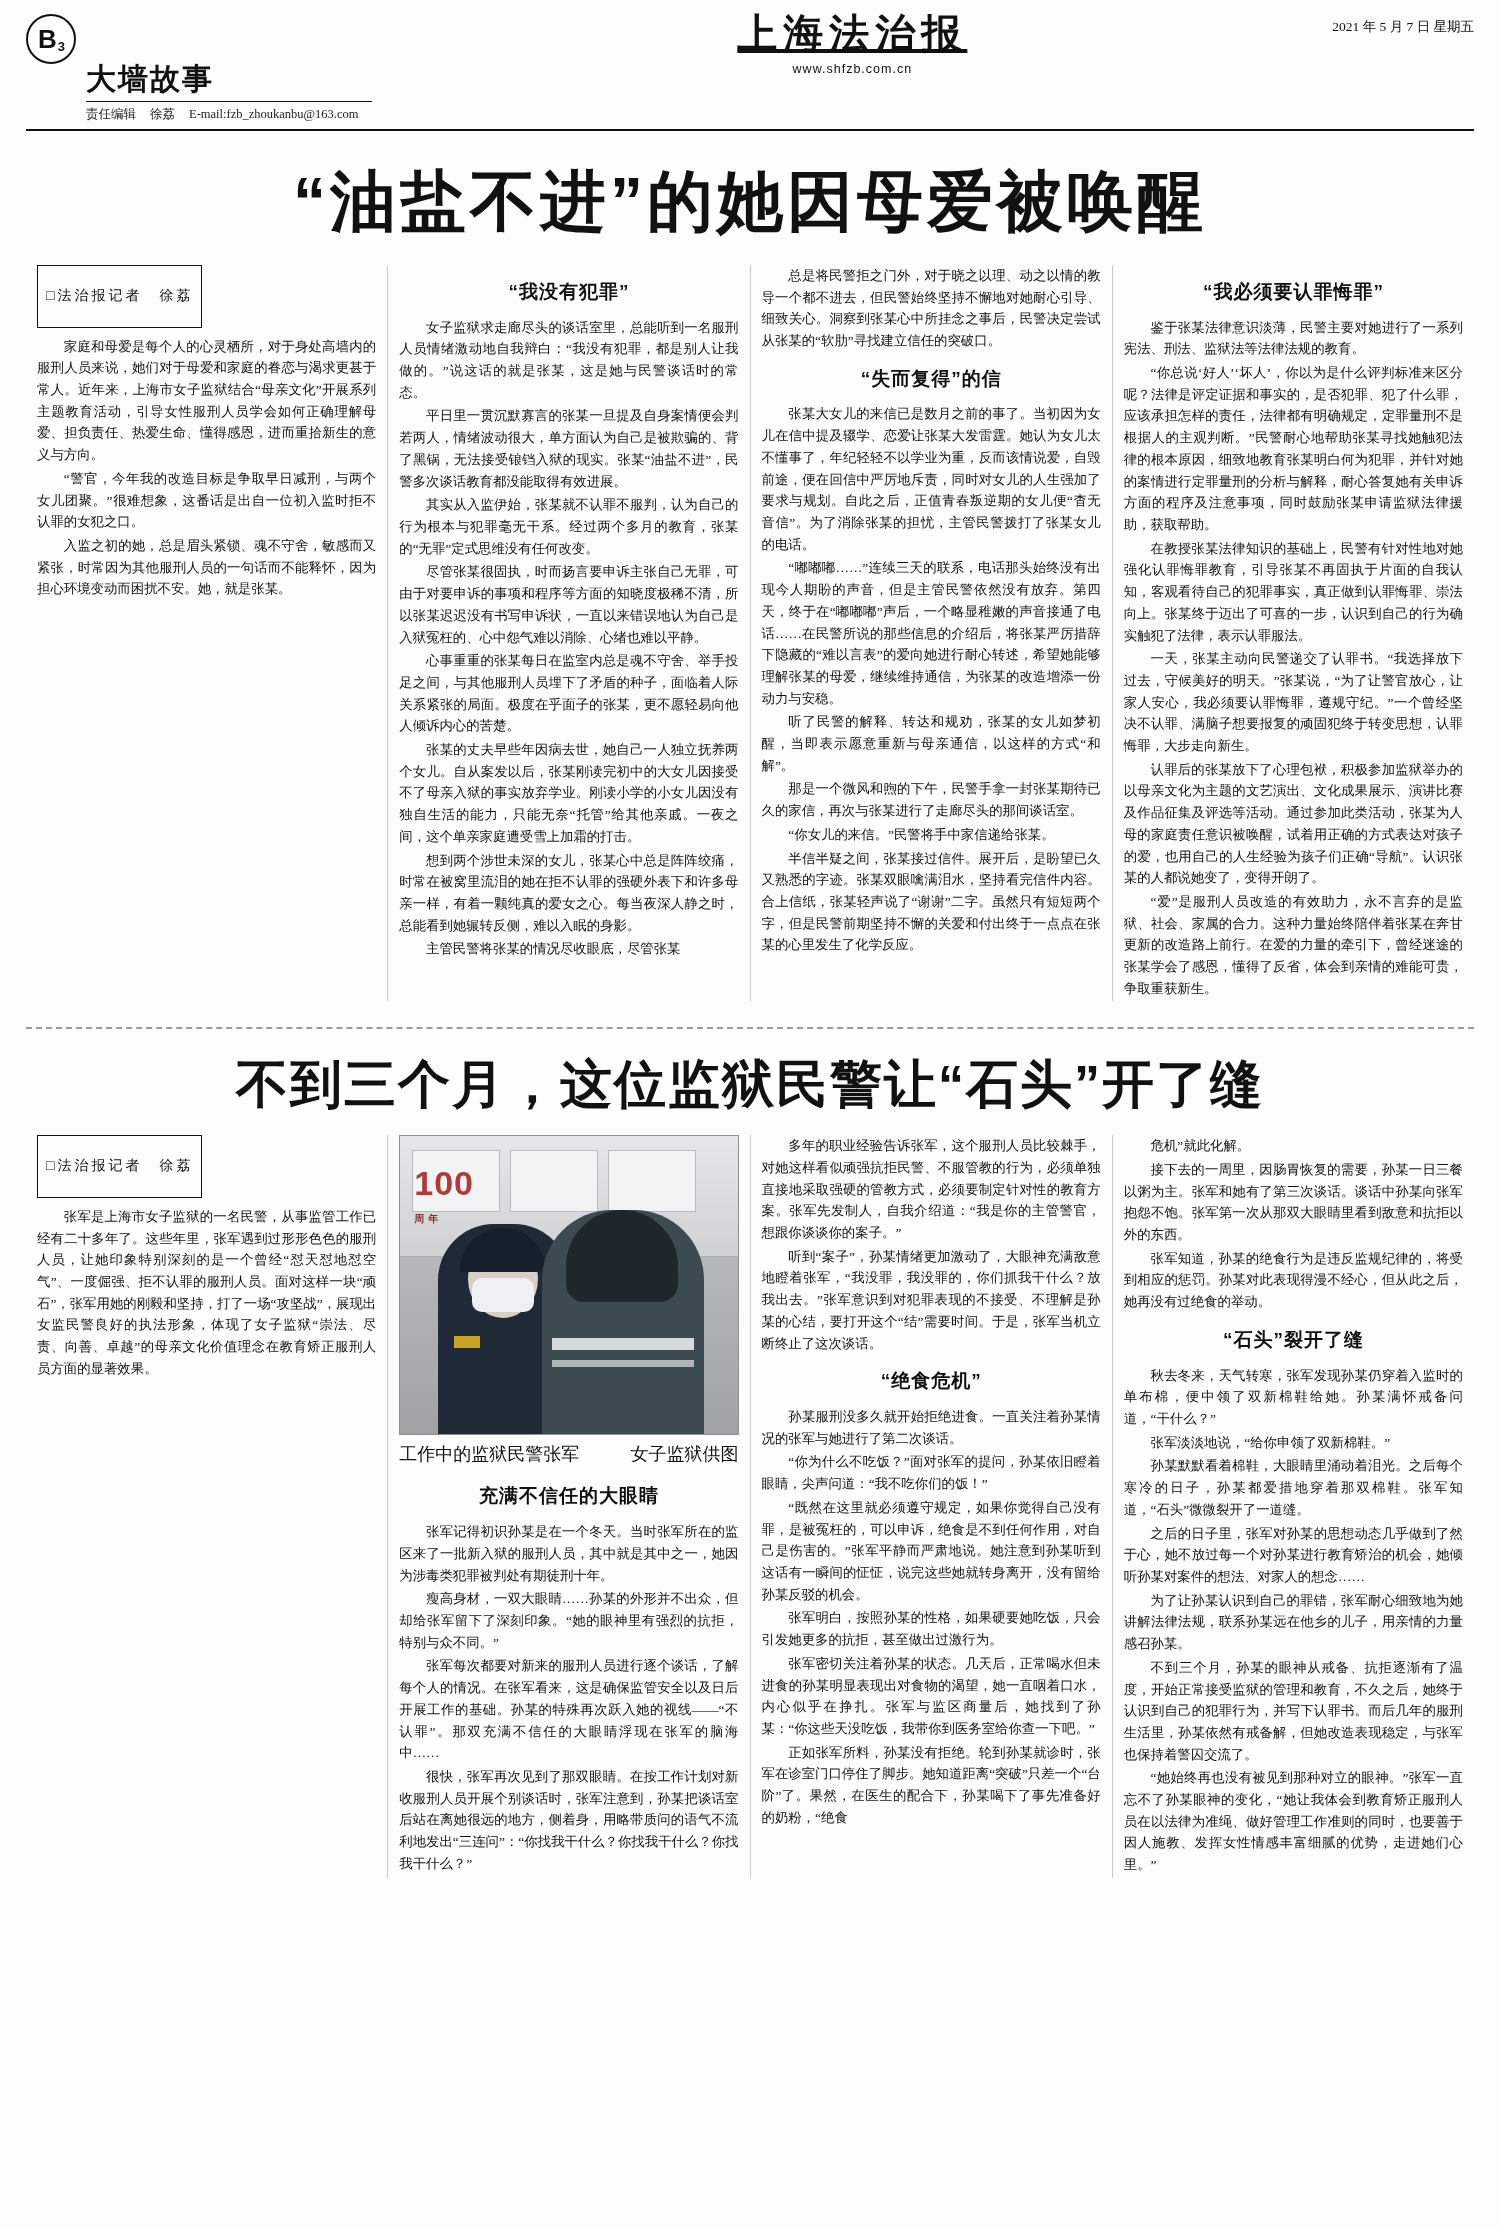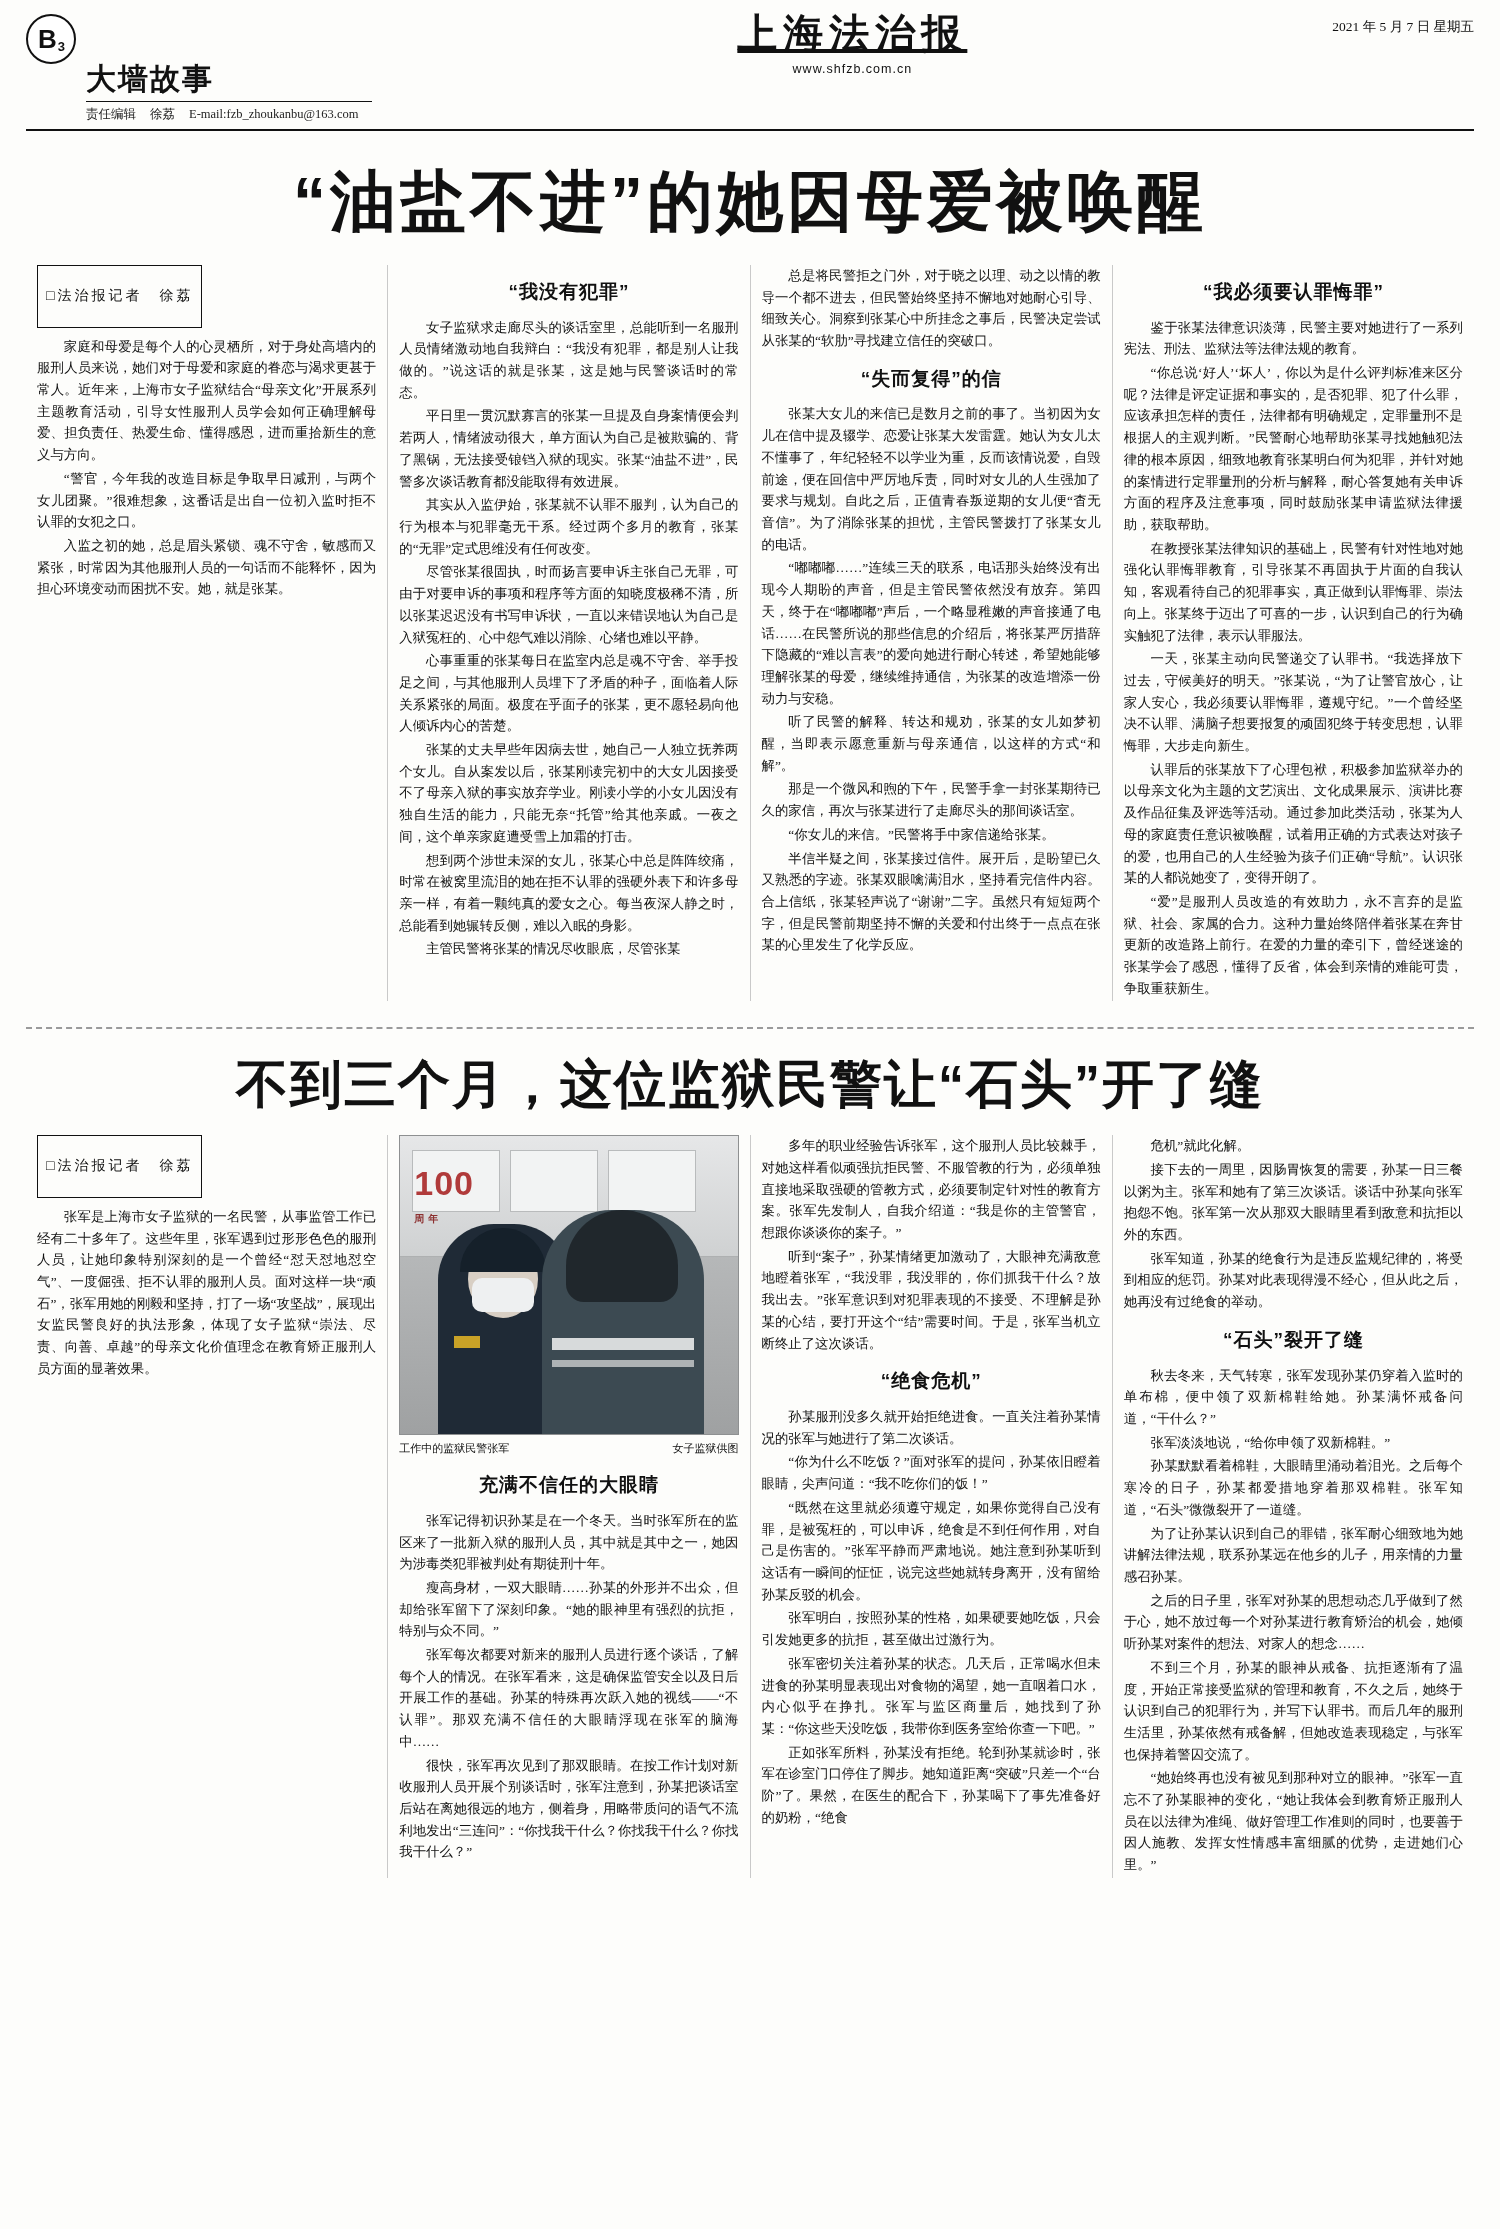"工作中的监狱民警张军" .photo-caption { font-size: 11px -> 18px }
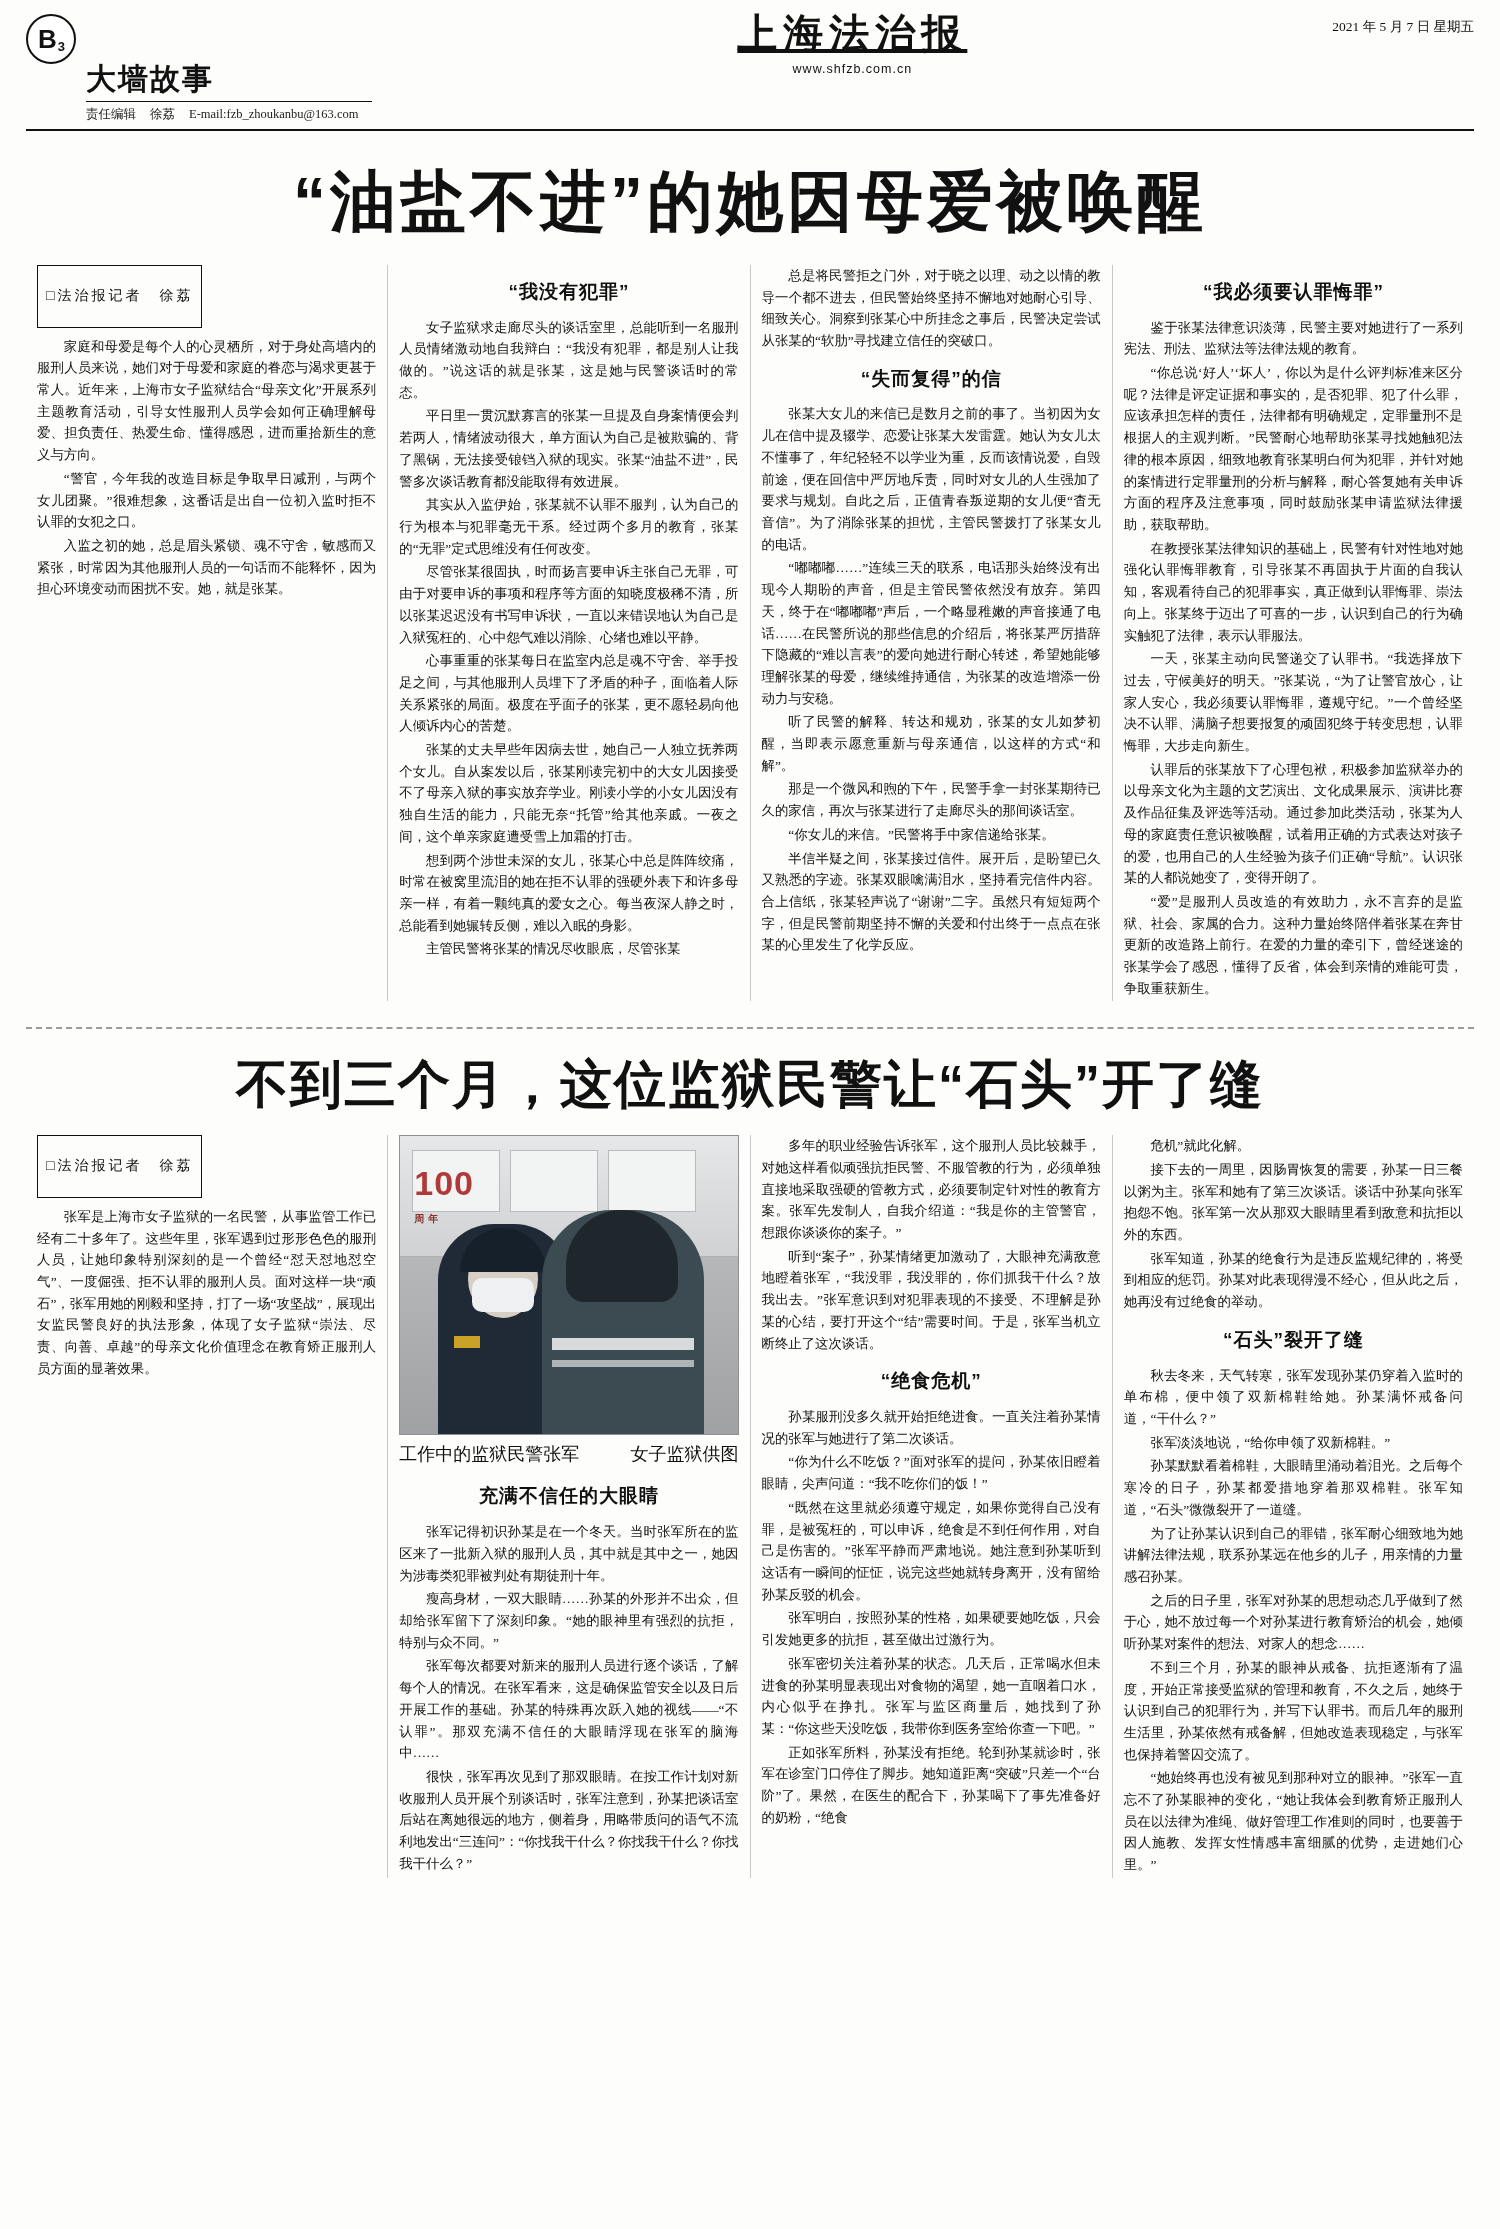"为了让孙某认识到自己的罪错，张军耐心细致地为她讲解法律法规，联系孙某远在他乡的儿" p { order: before "之后的日子里，张军对孙某的思想动态几乎做到了然于心，她不放过每一个对孙某进行教育" -> after "之后的日子里，张军对孙某的思想动态几乎做到了然于心，她不放过每一个对孙某进行教育" }
